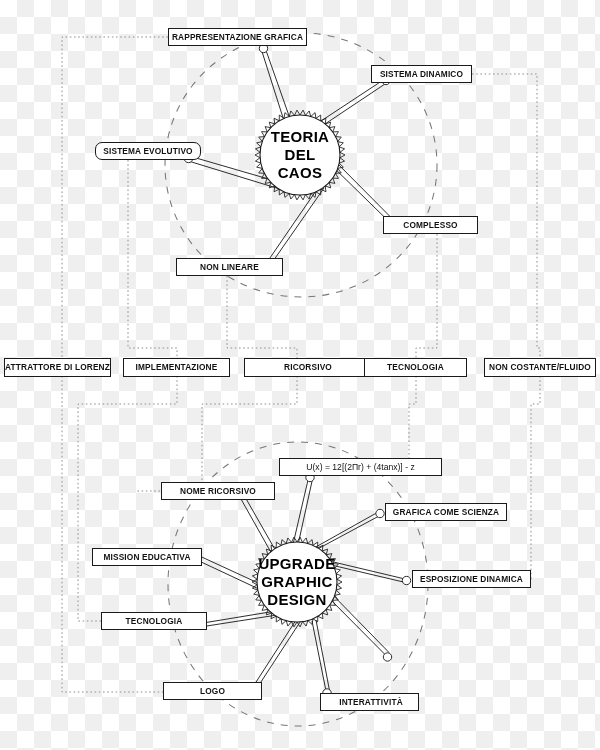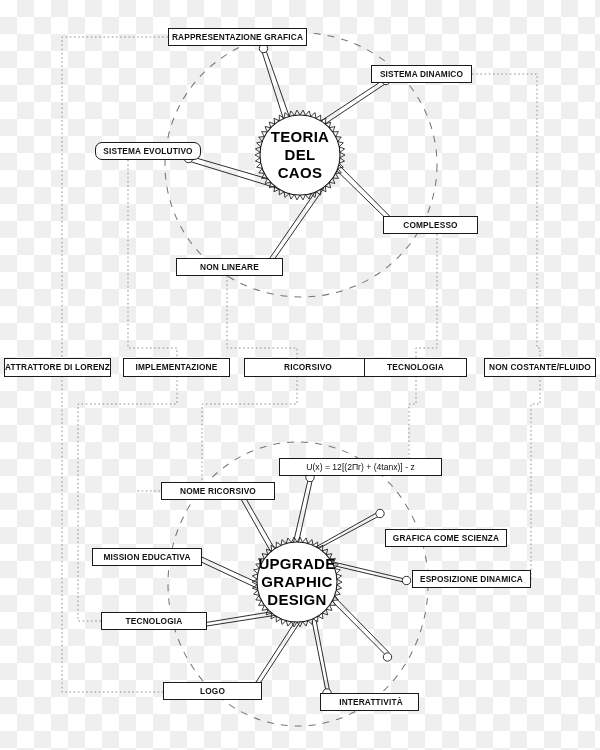"GRAFICA COME SCIENZA" div.node-label { top: 529px -> 503px }
